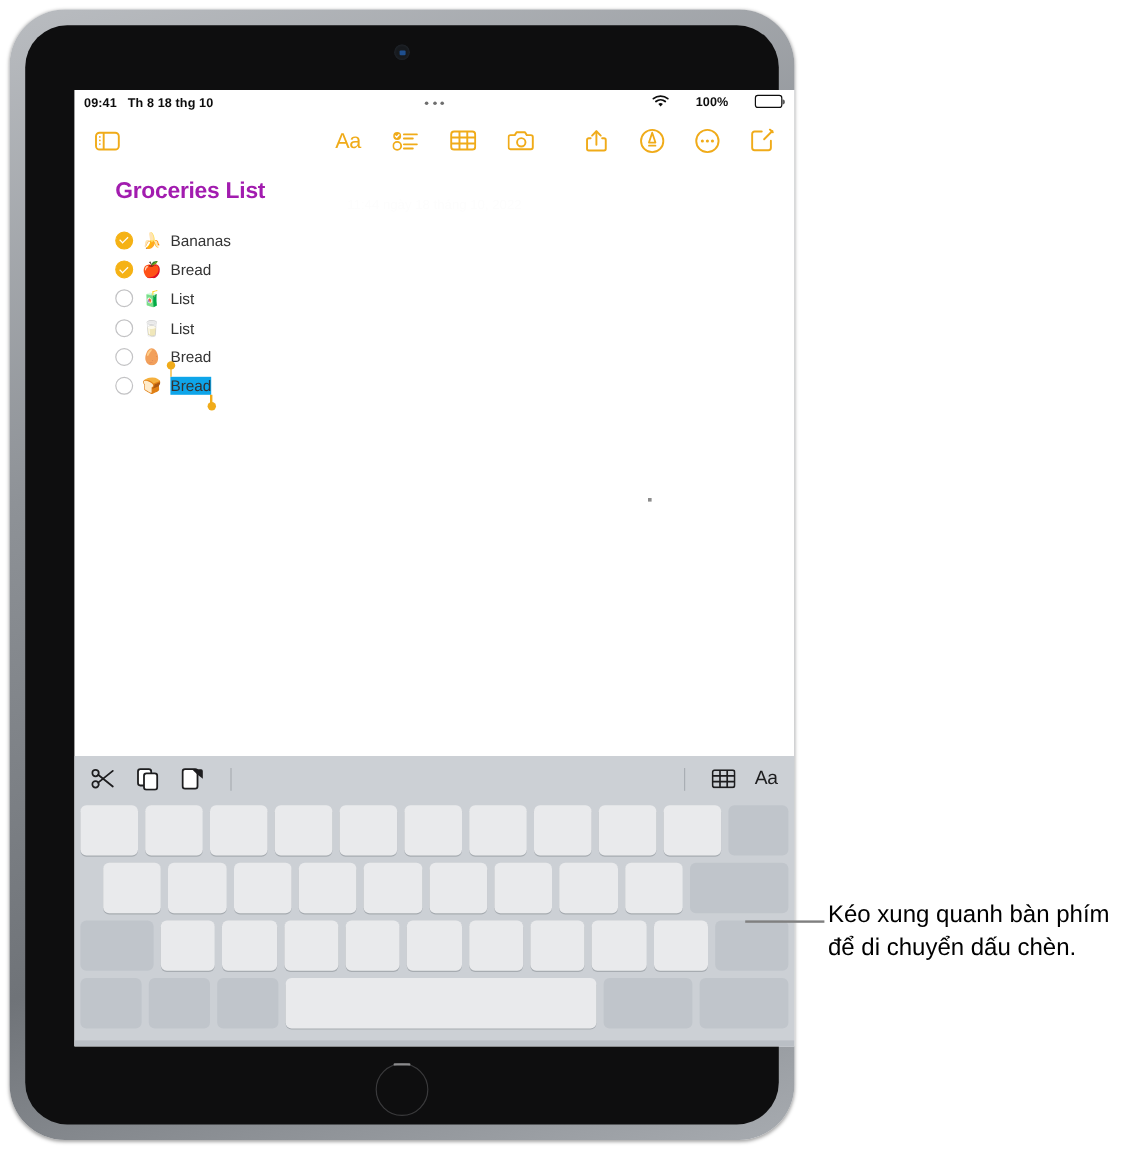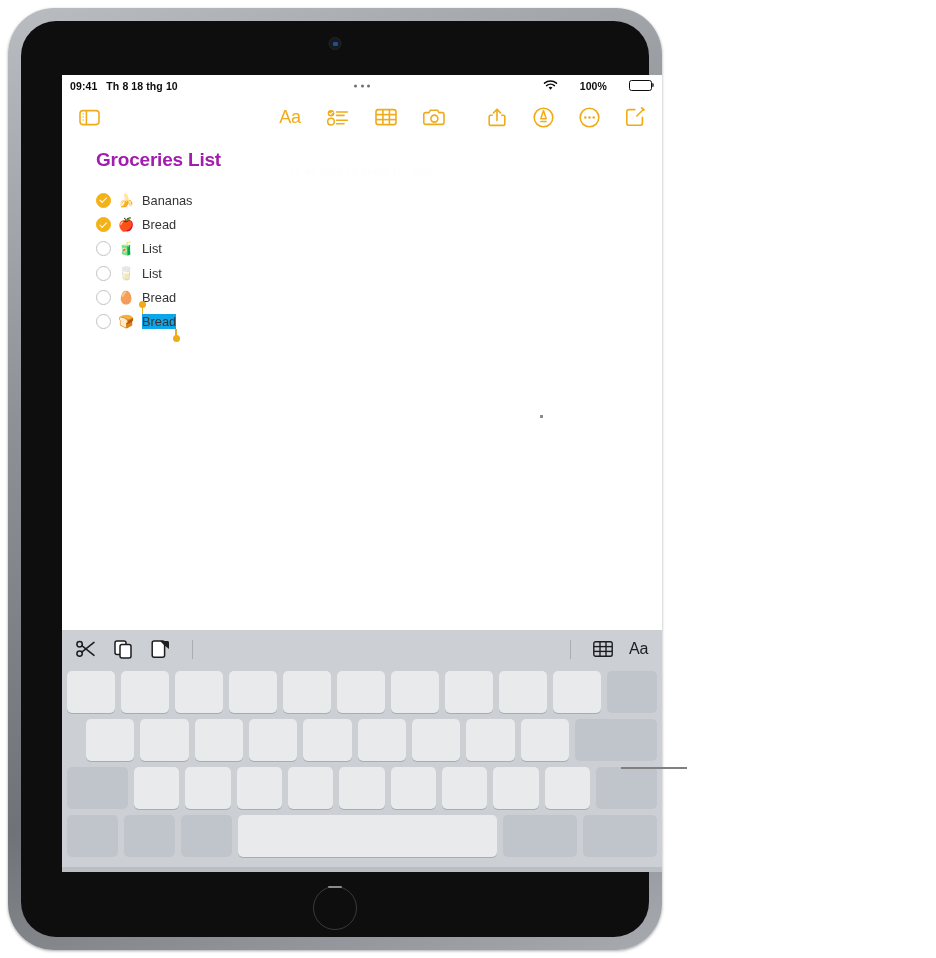"Kéo xung quanh bàn phím" div.callout { html: none -> <div>Kéo xung quanh bàn phím để di chuyển dấu chèn.</div> }
